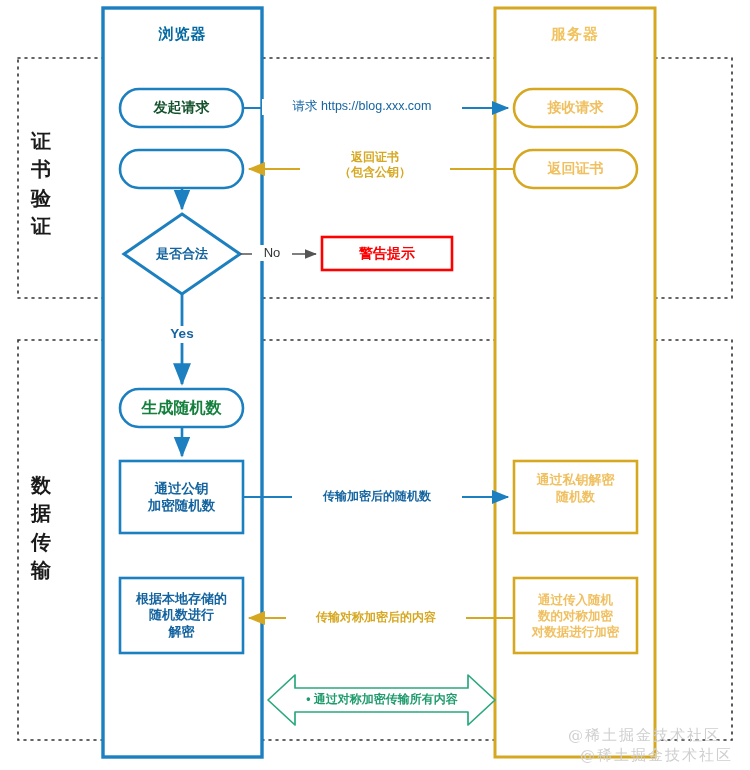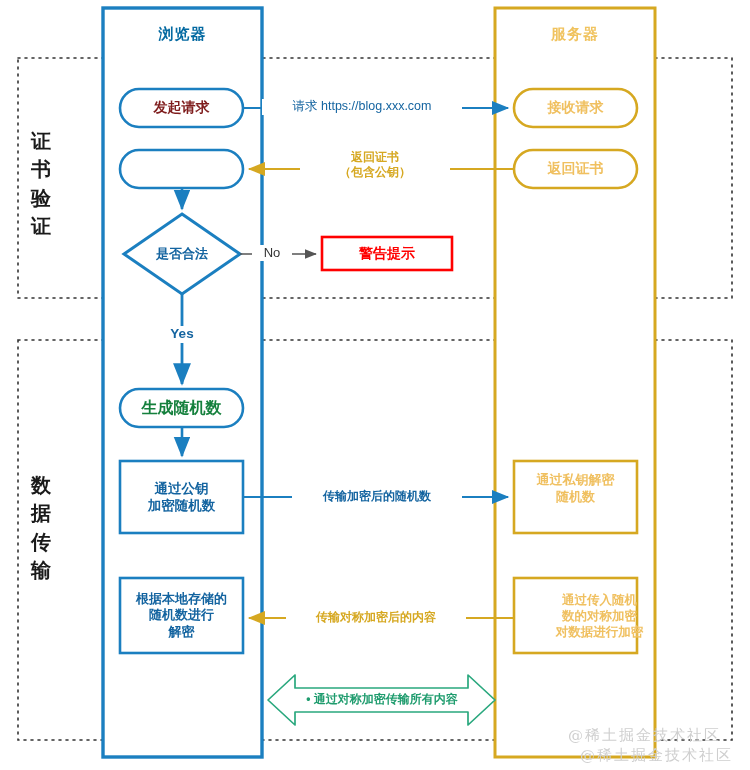"发起请求" div.node-text { color: #7f1d1d -> #14532d }
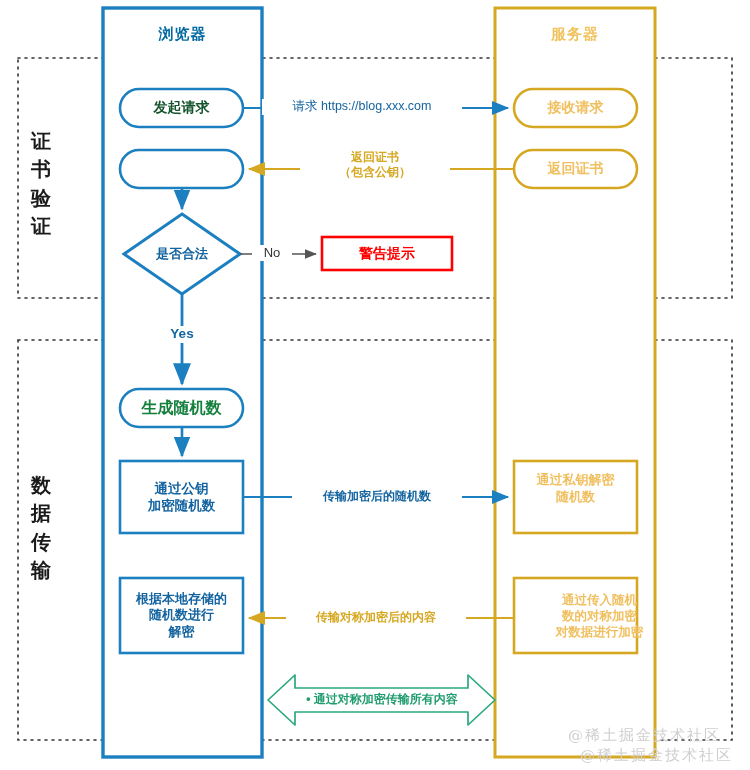"通过传入随机" div.node-text { padding-left: 24px -> none }
